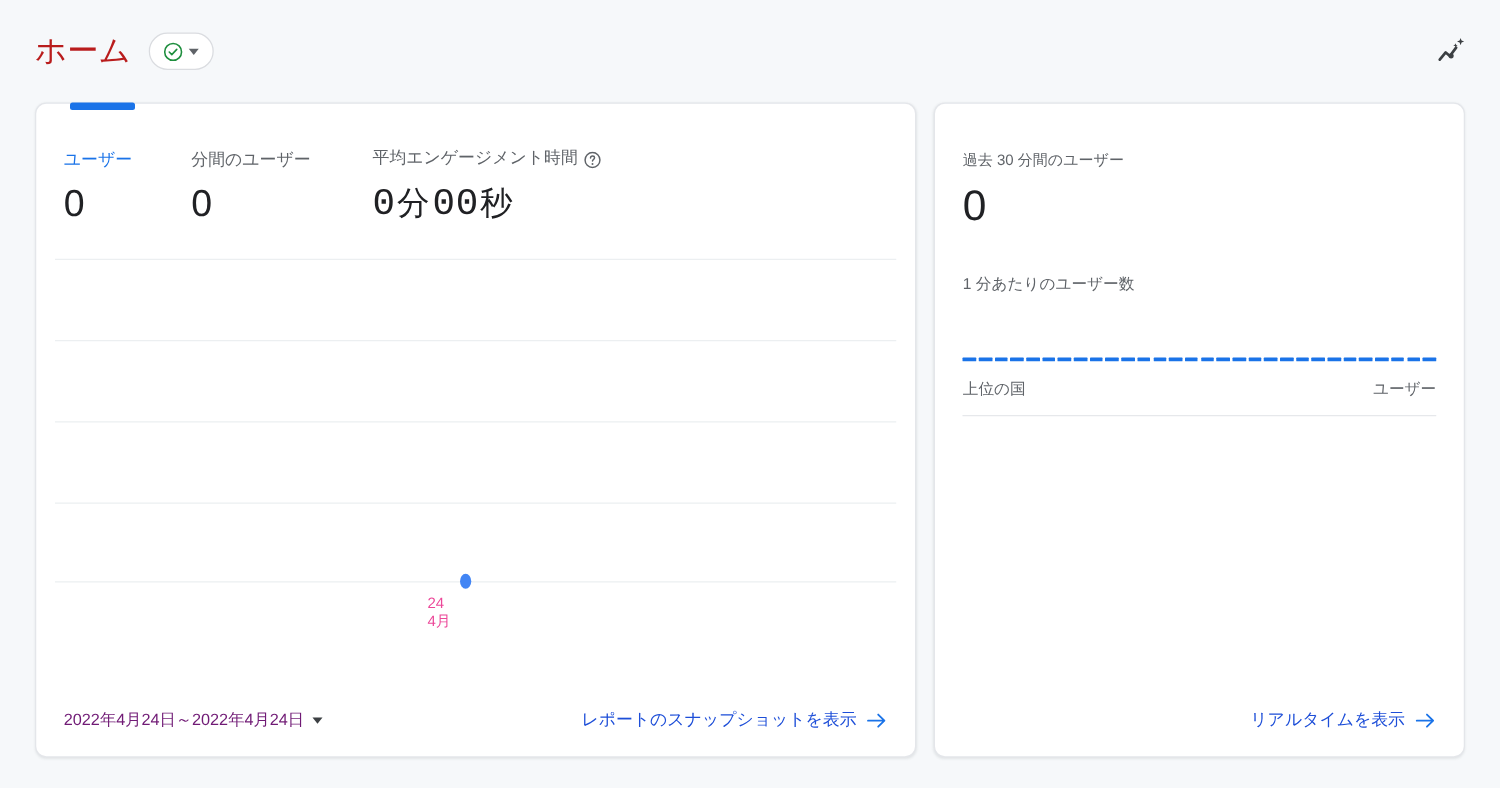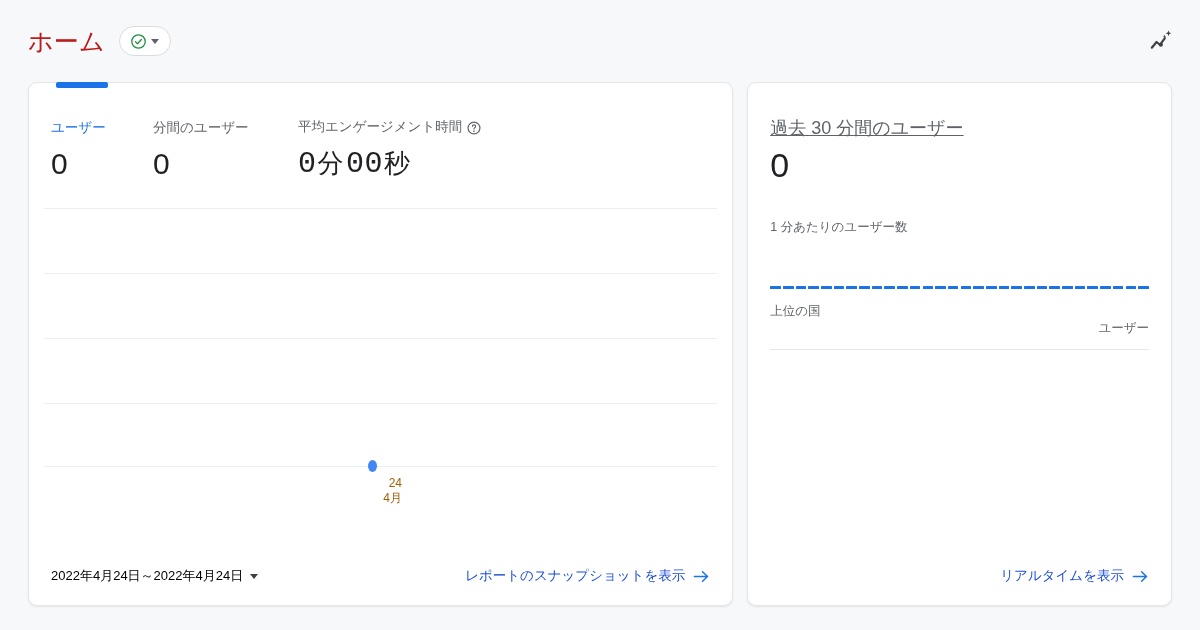"過去 30 分間のユーザー" .rt-label { font-size: 18px -> 12px; text-decoration: underline -> none }
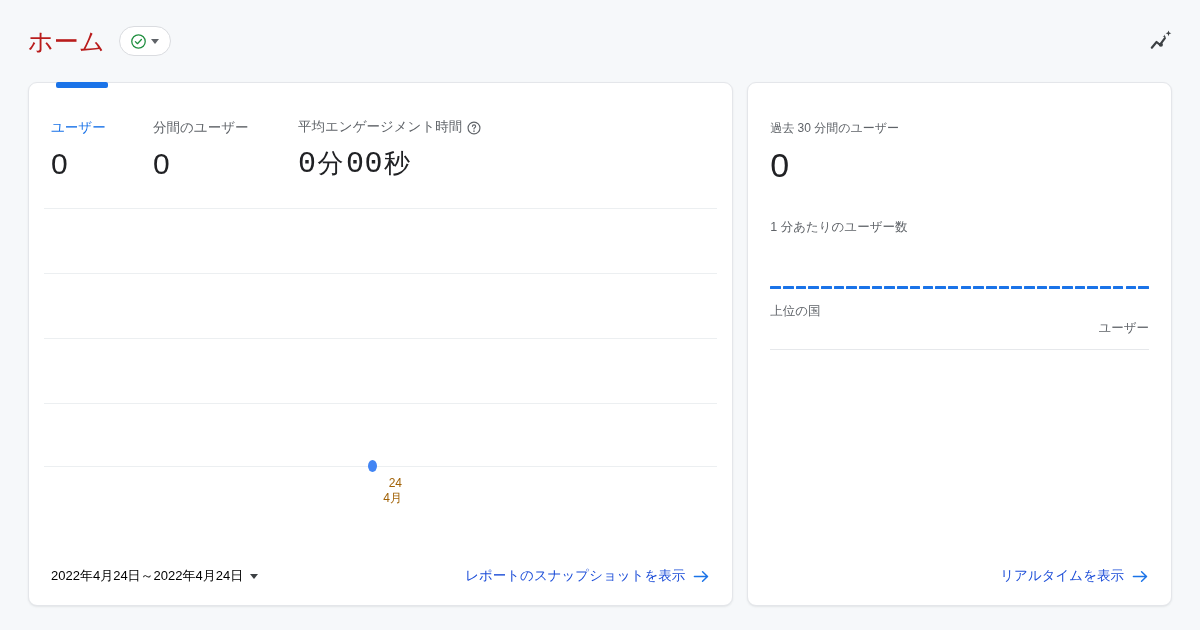"上位の国" .rt-table-head { flex-direction: column -> none }
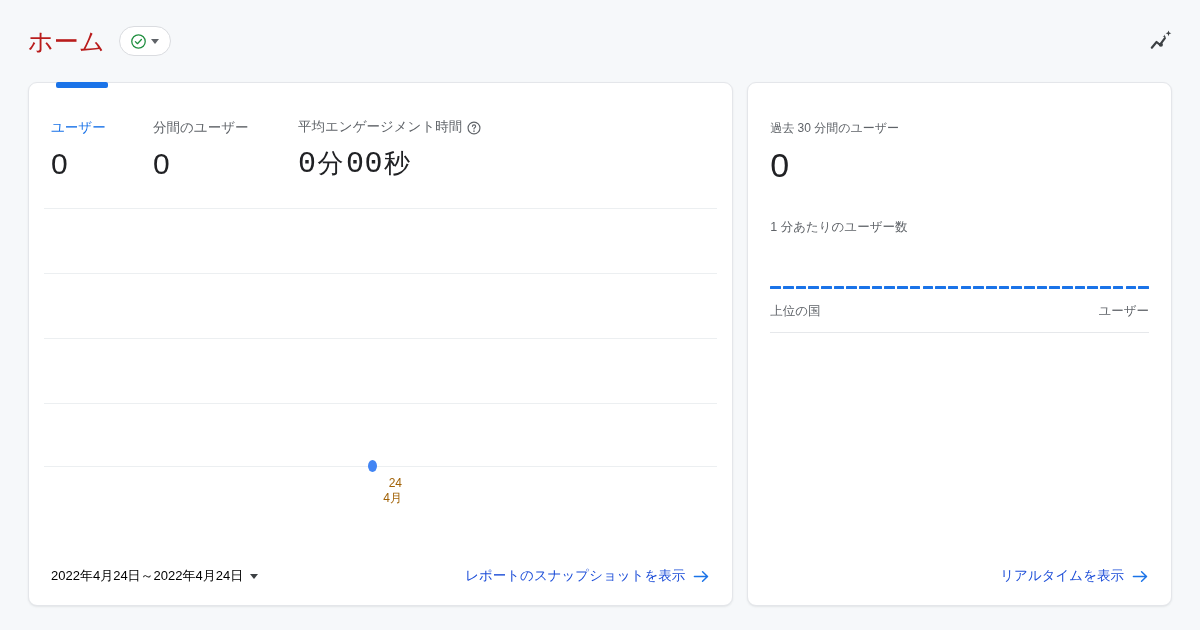"24" .x-tick { color: #a16207 -> #ec4899; text-align: right -> left }
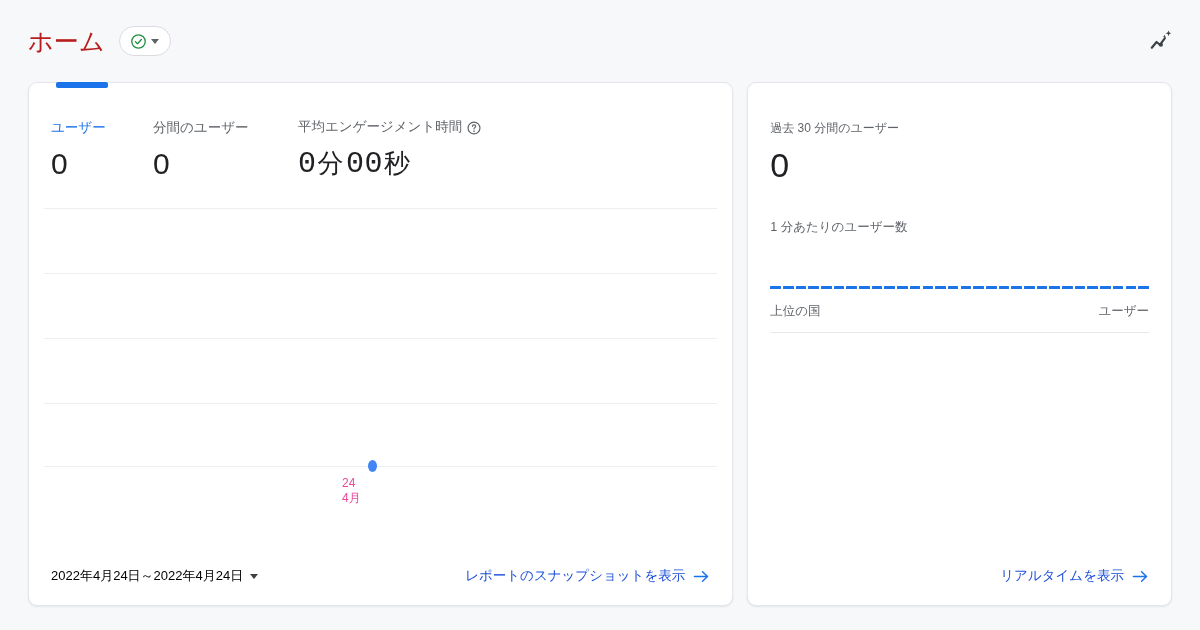"2022年4月24日～2022年4月24日" .date-range { color: #000000 -> #701a75 }
